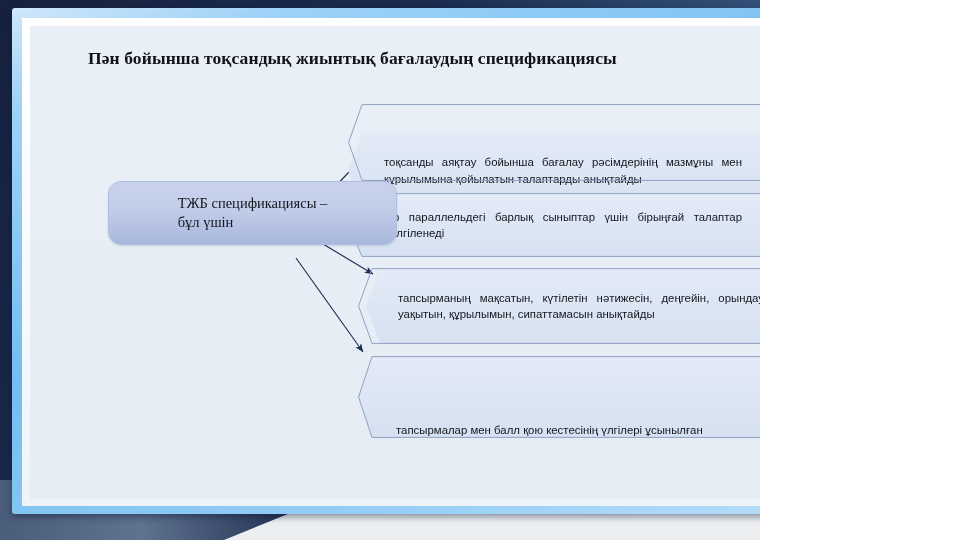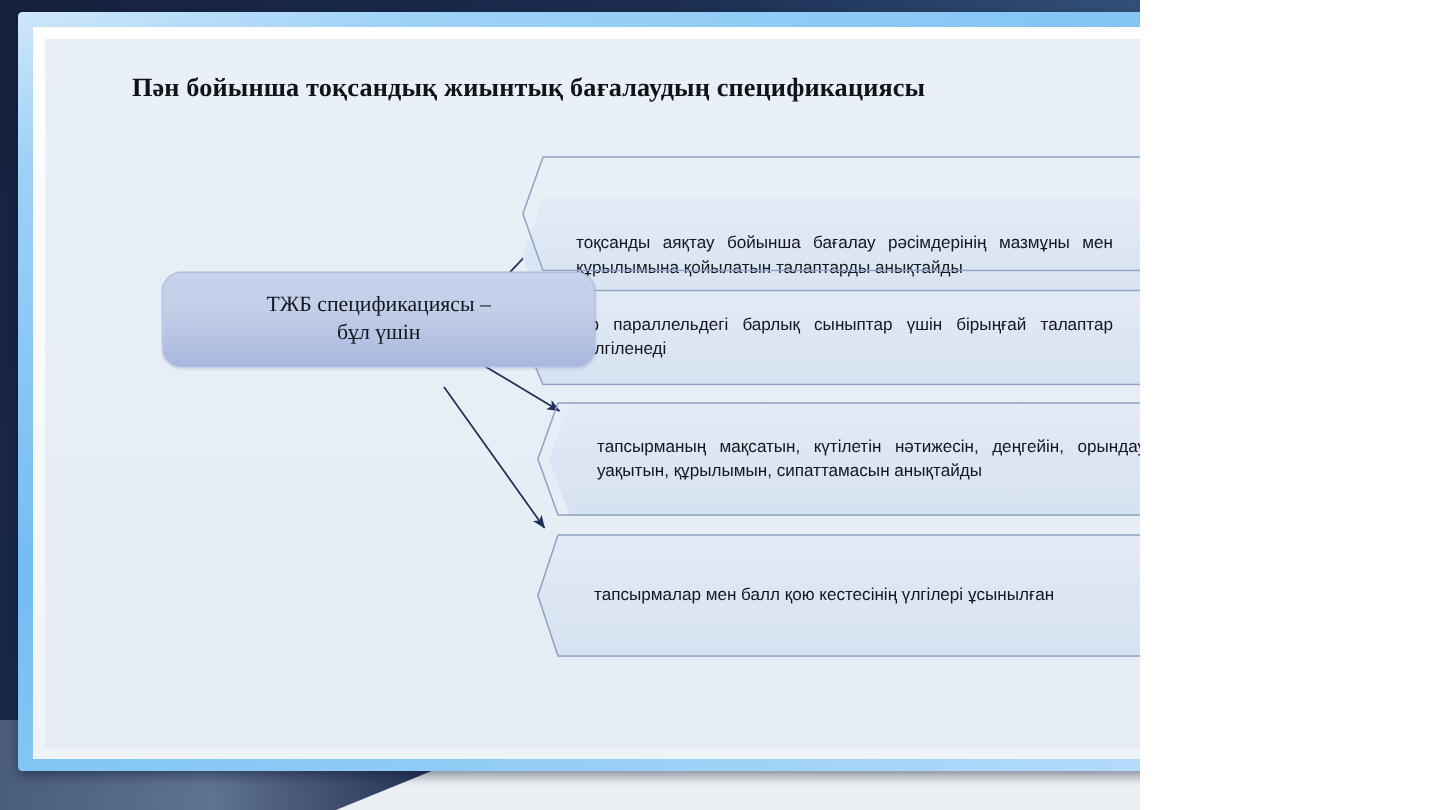"ТЖБ спецификациясы –" .leftbox span { text-align: center -> left }
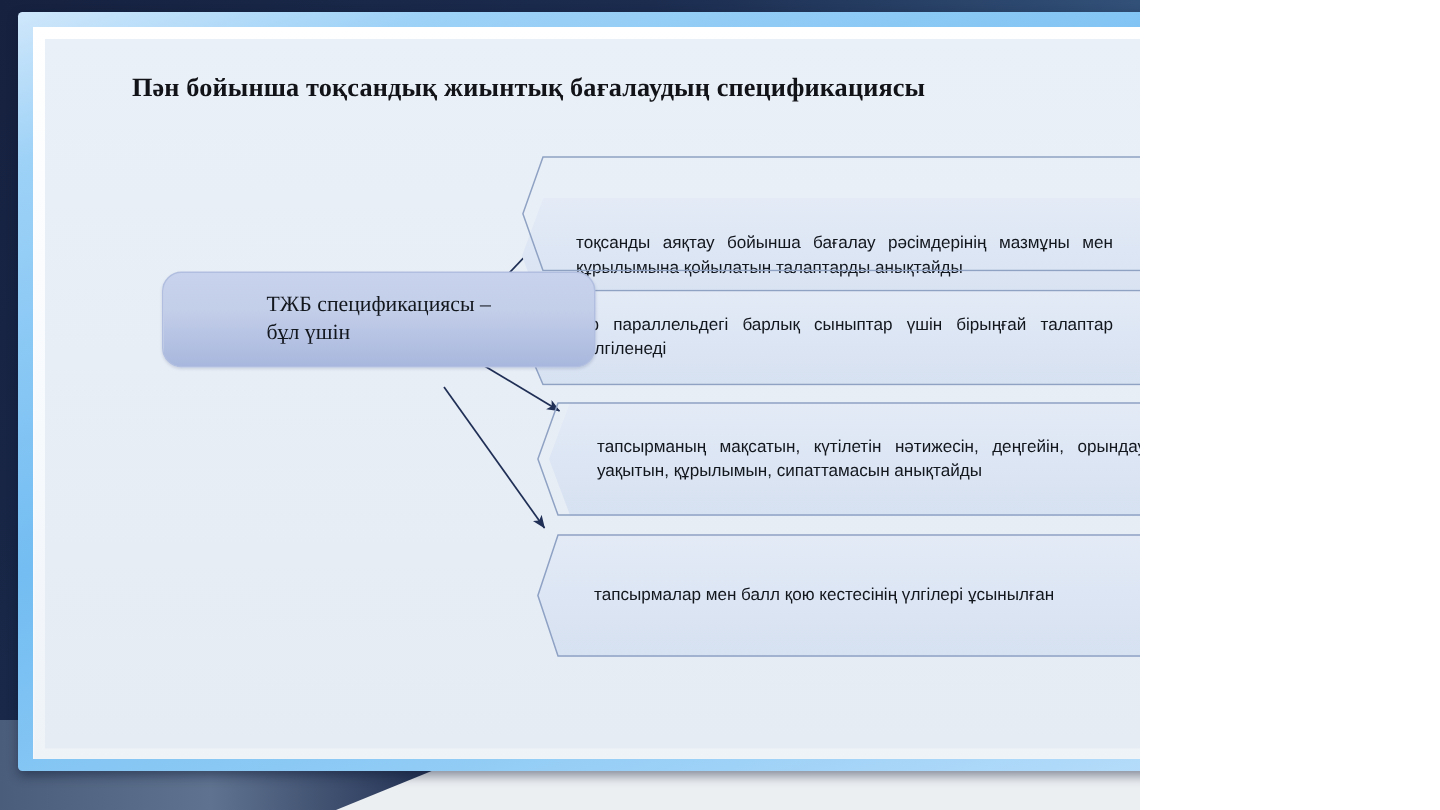"тапсырмалар мен балл қою кестесінің" div.hex { align-items: none -> flex-end }
